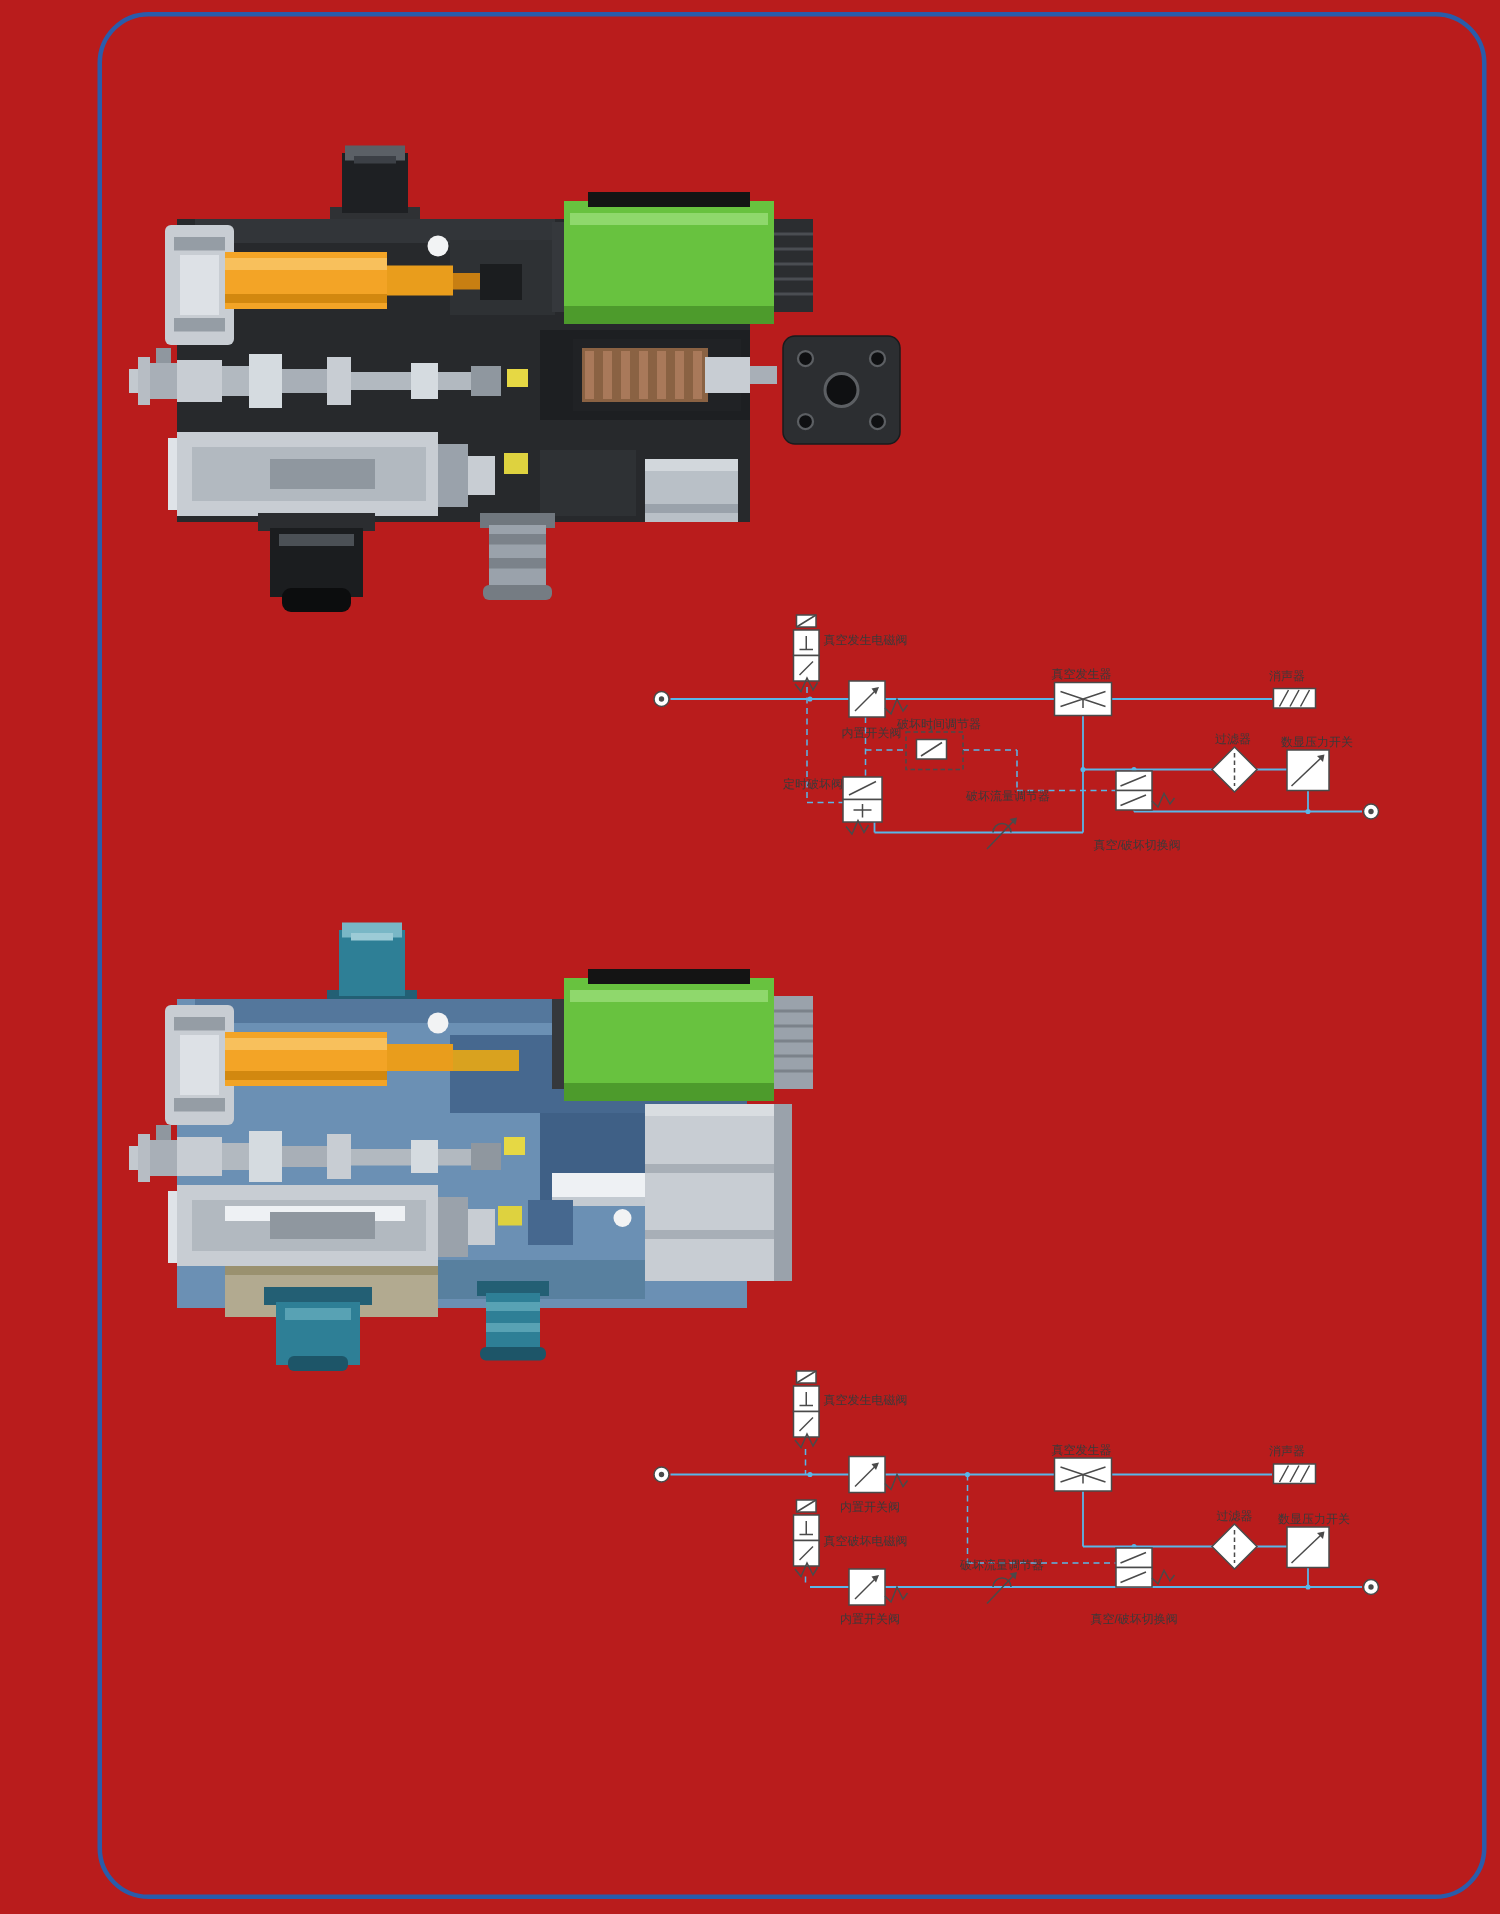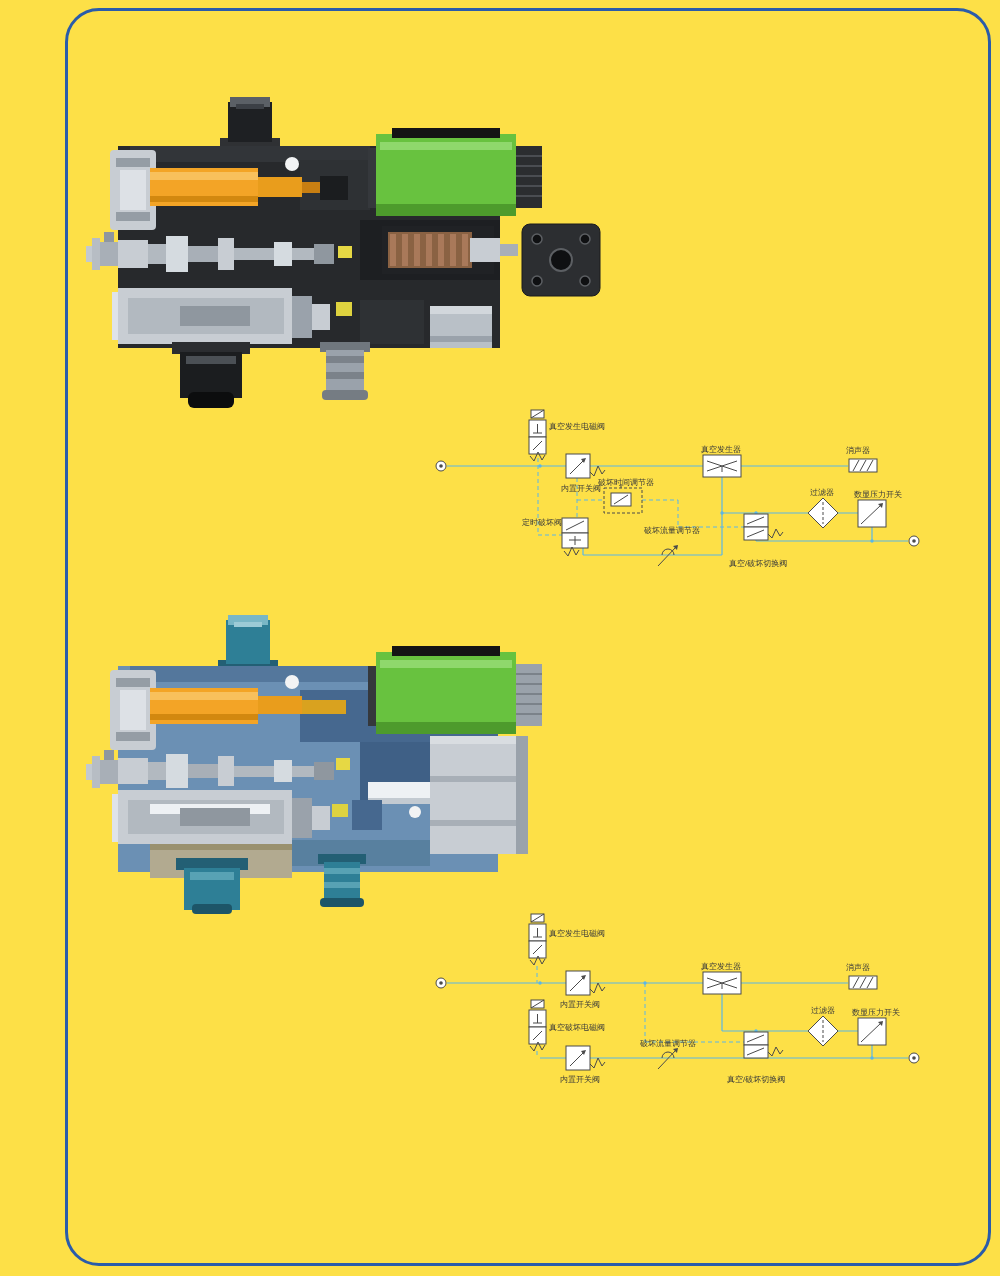"真空发生电磁阀" .page { background: #fde047 -> #b91c1c }
